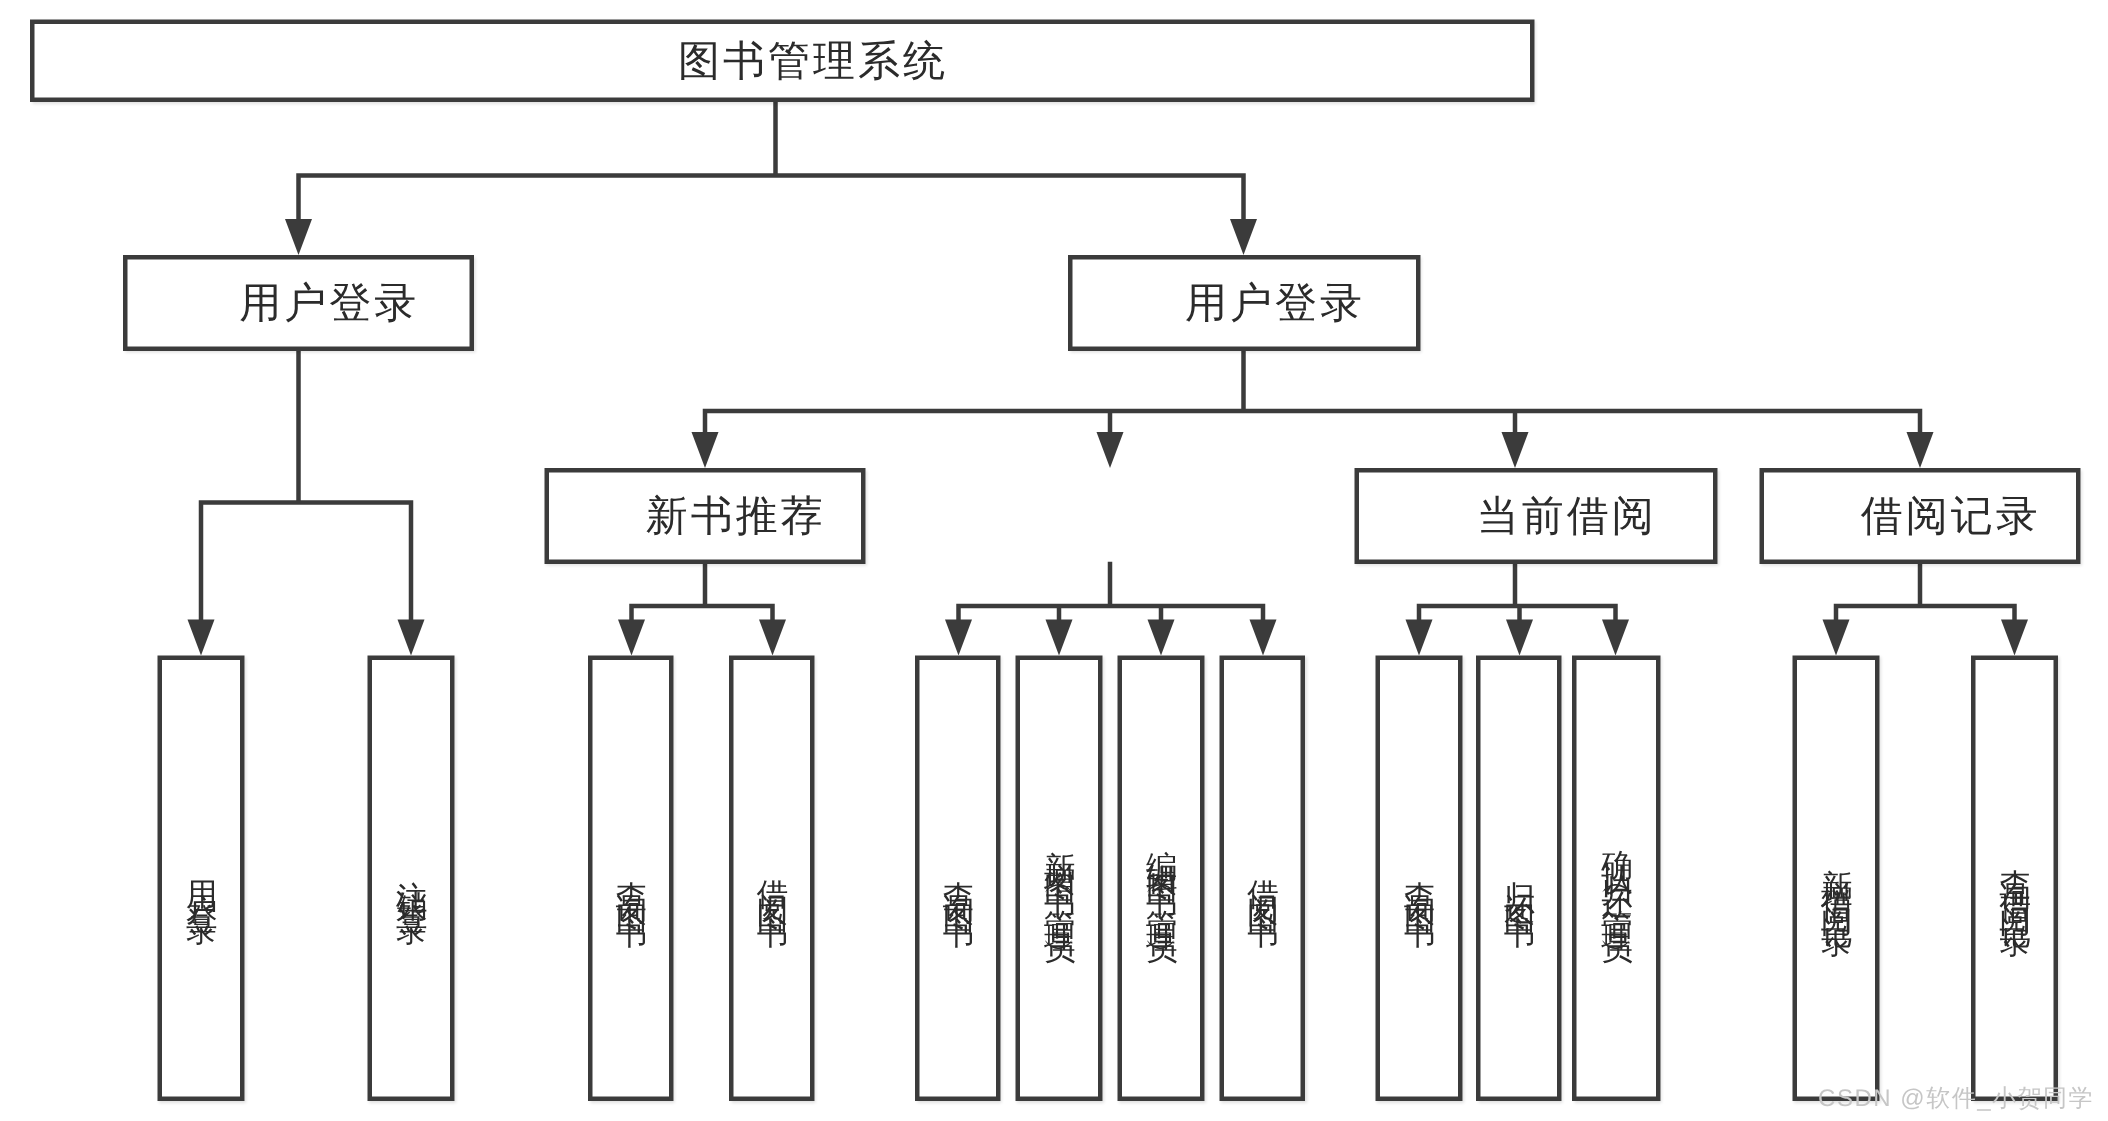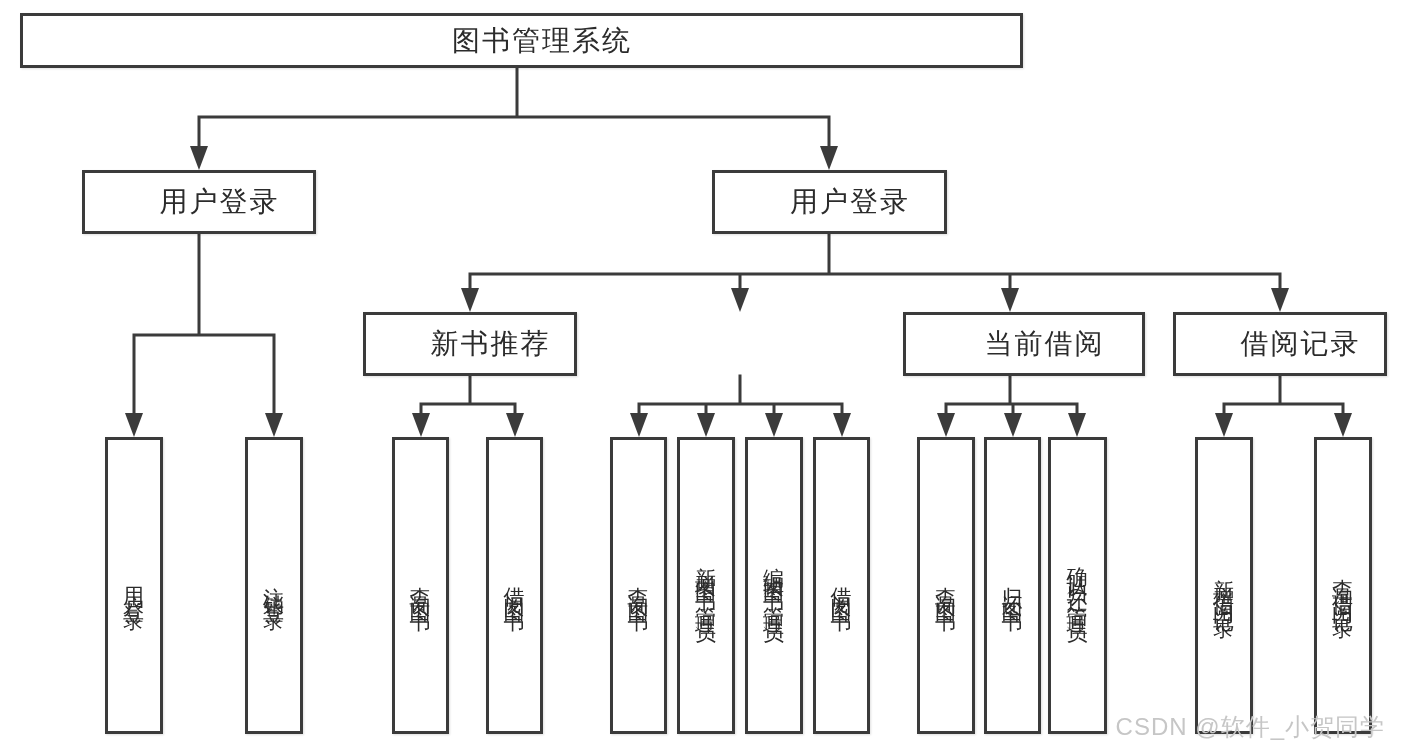"CSDN @软件_小贺同学" .watermark { font-size: 24px -> 16px; right: 20px -> 9px }
